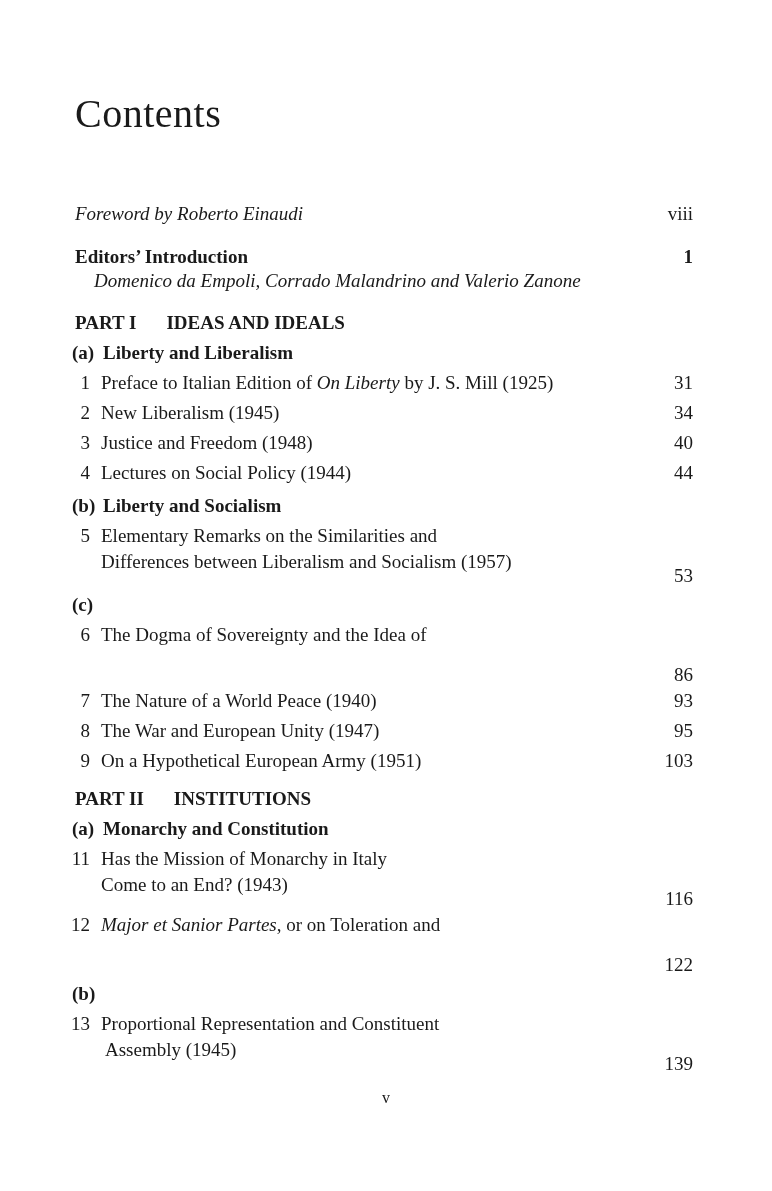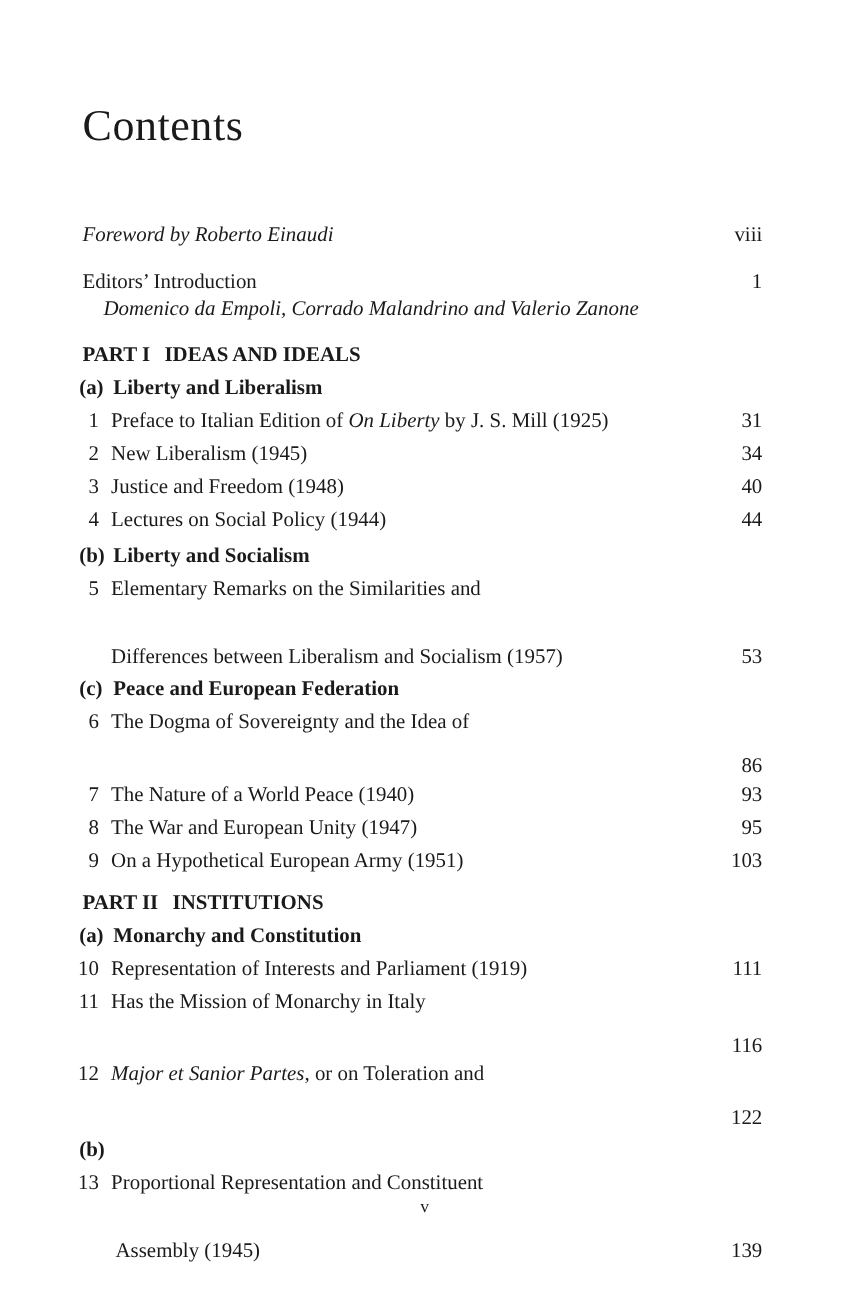"Editors’ Introduction" div.row { font-weight: none -> bold }
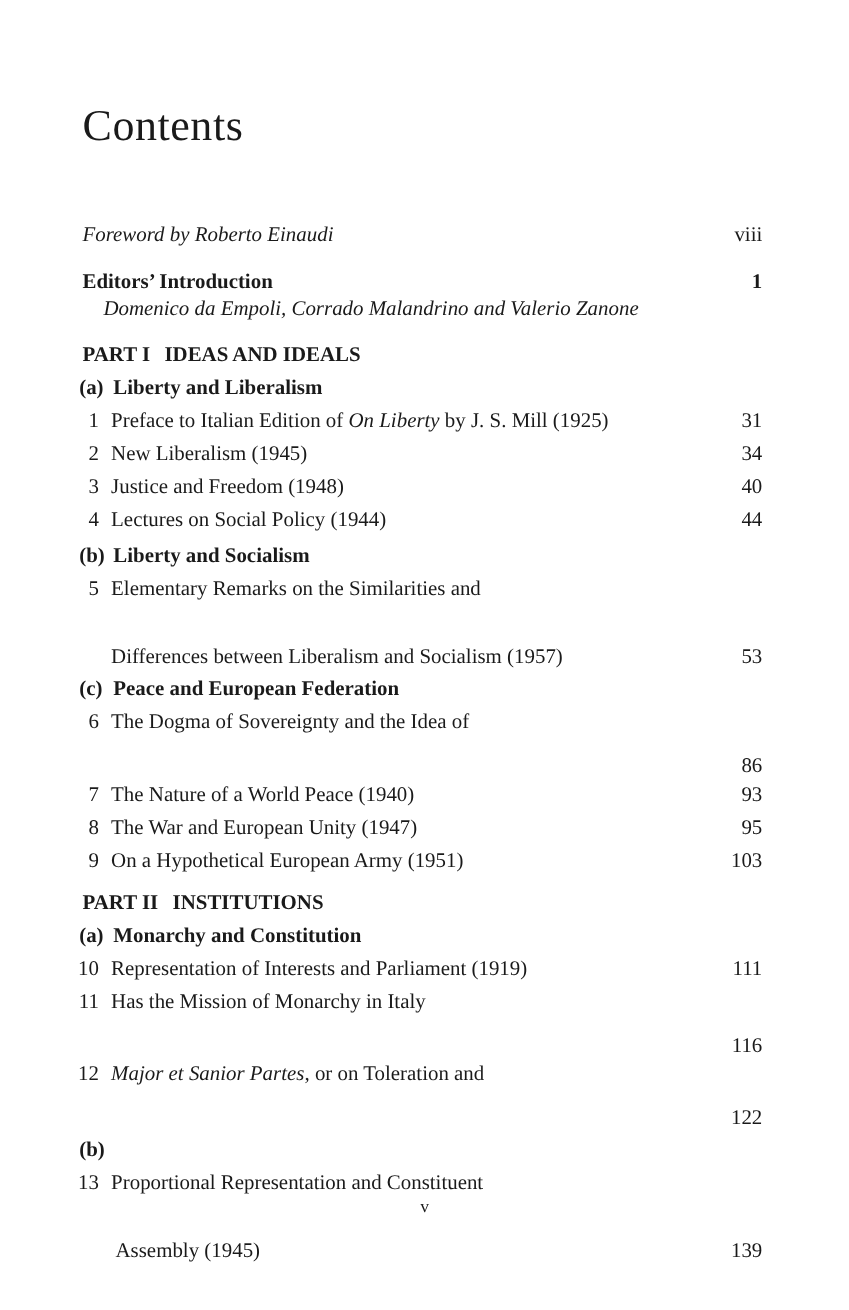"PART I" .part-label { margin-right: 13px -> 30px }
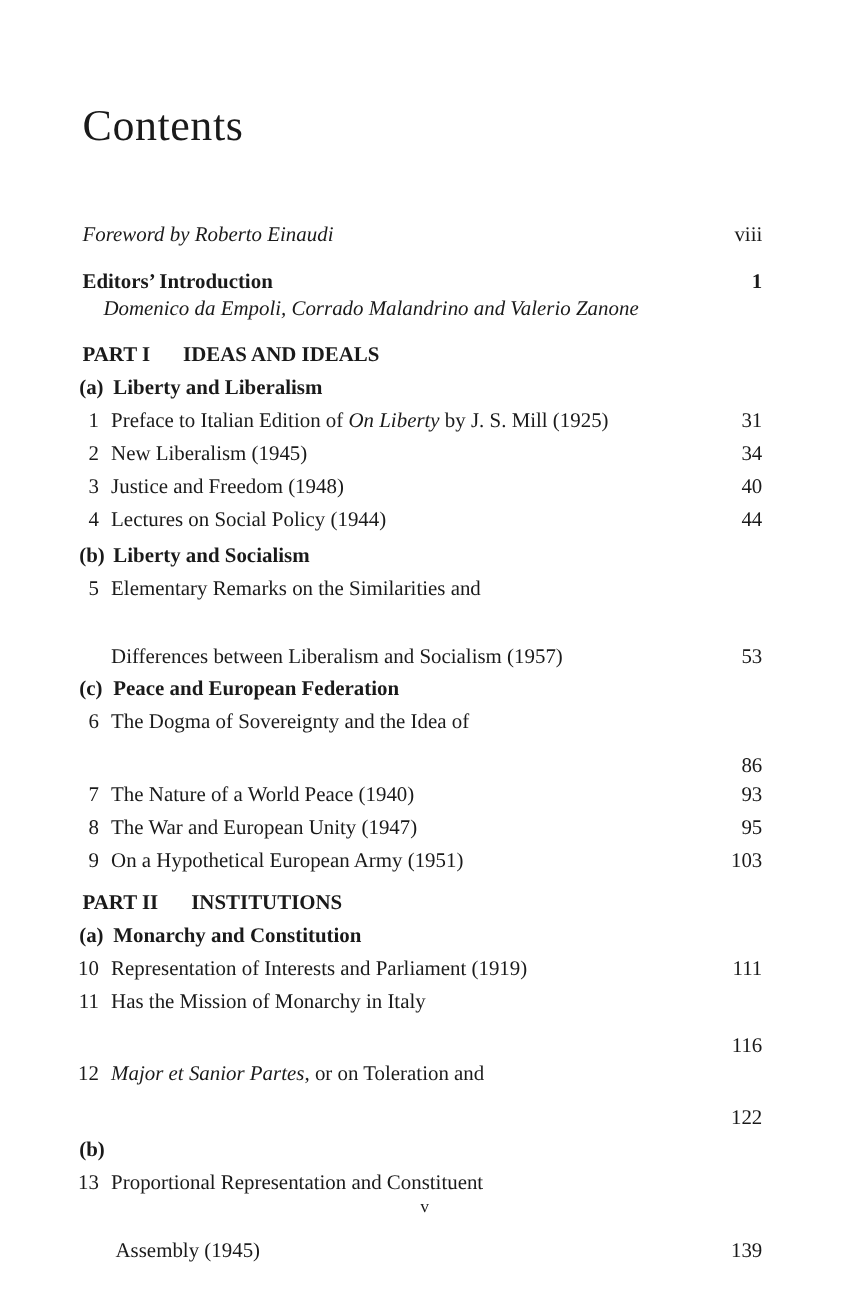"Differences between Liberalism and" .row.item .l2 { margin-top: 36px -> none }
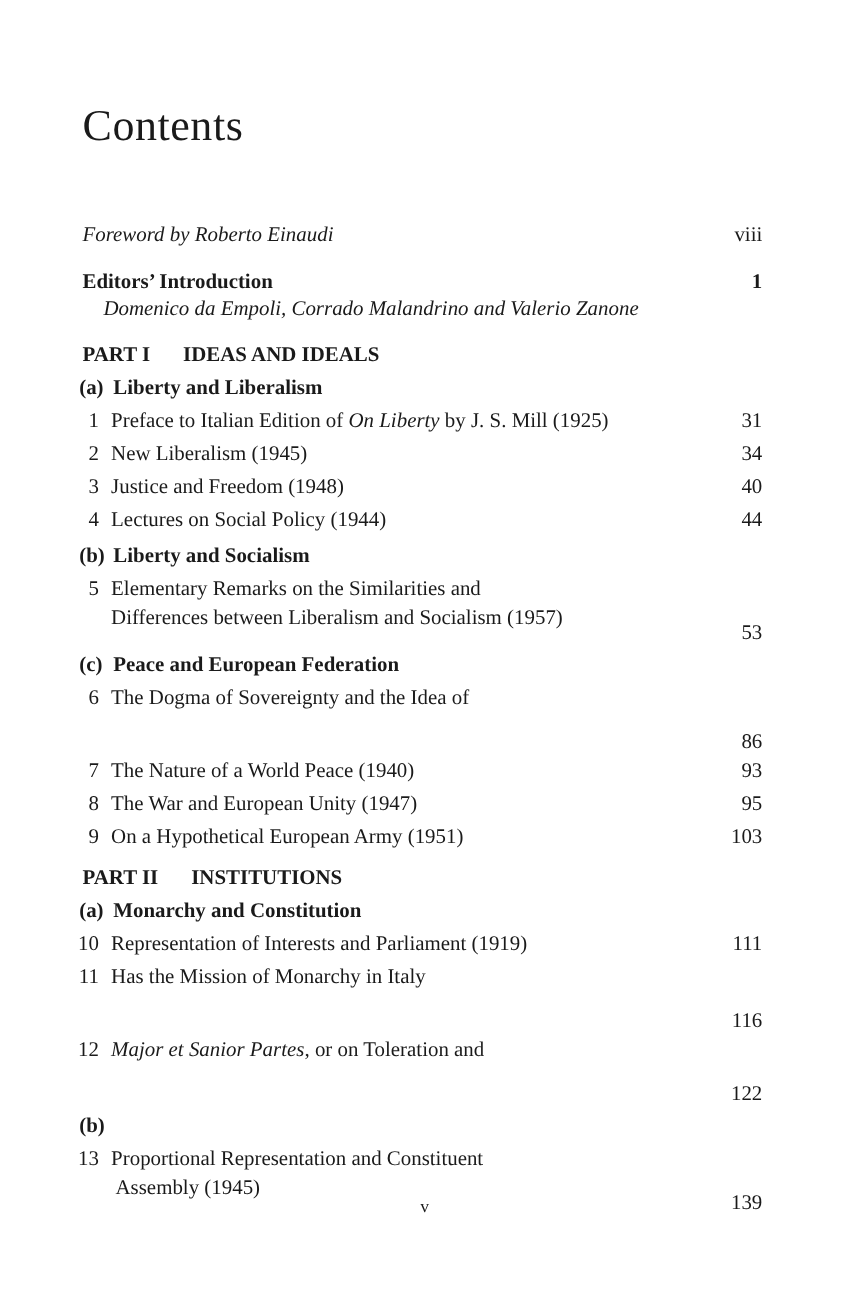"Peace and European Federation" span { html: <span>Peace and European Federation</span> -> none }
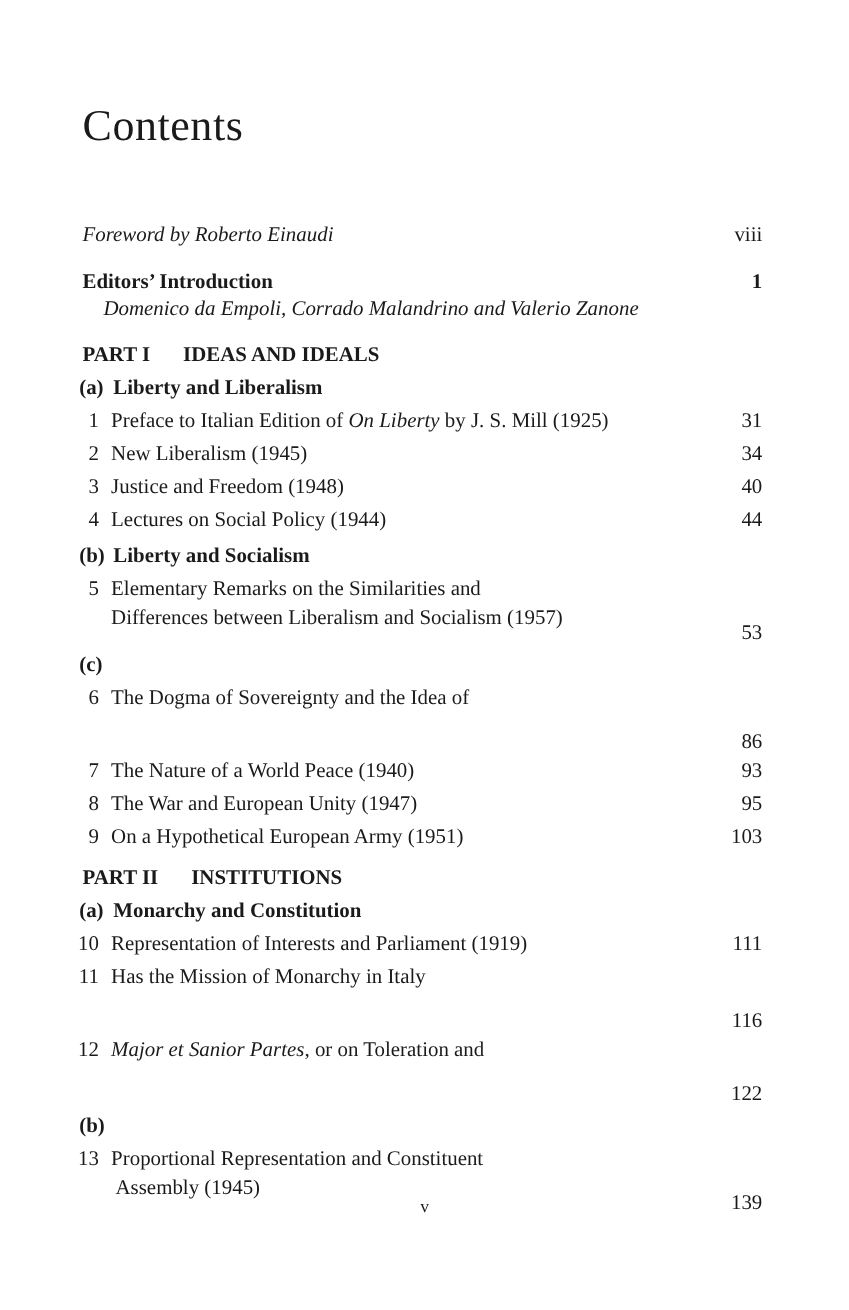"10" div.row { html: <div> <span>10</span> <span>Representation of Interests and Parliament (1919)</span> <span>111</span> </div> -> none }
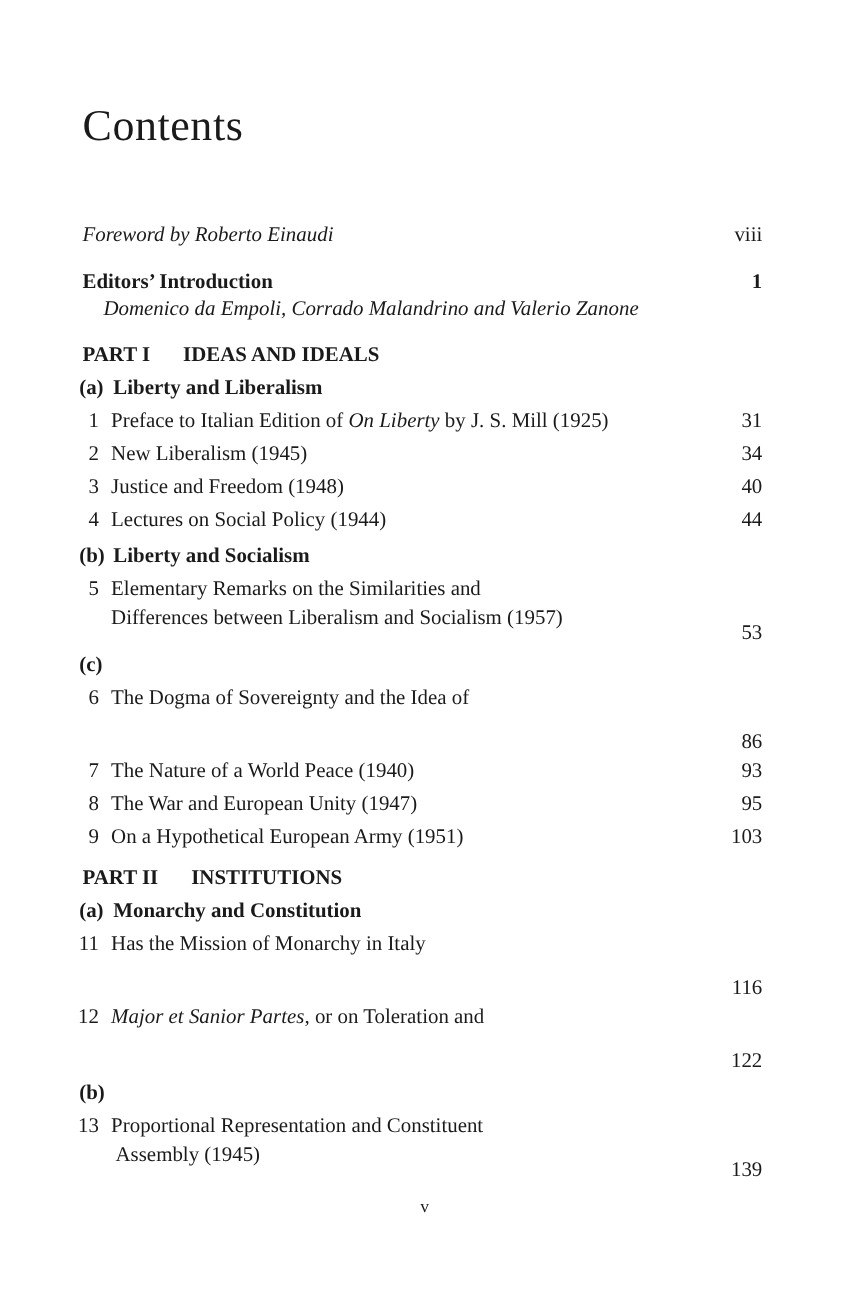"Come to an End? (1943)" span.l2 { html: none -> <span>Come to an End? (1943)</span> }
